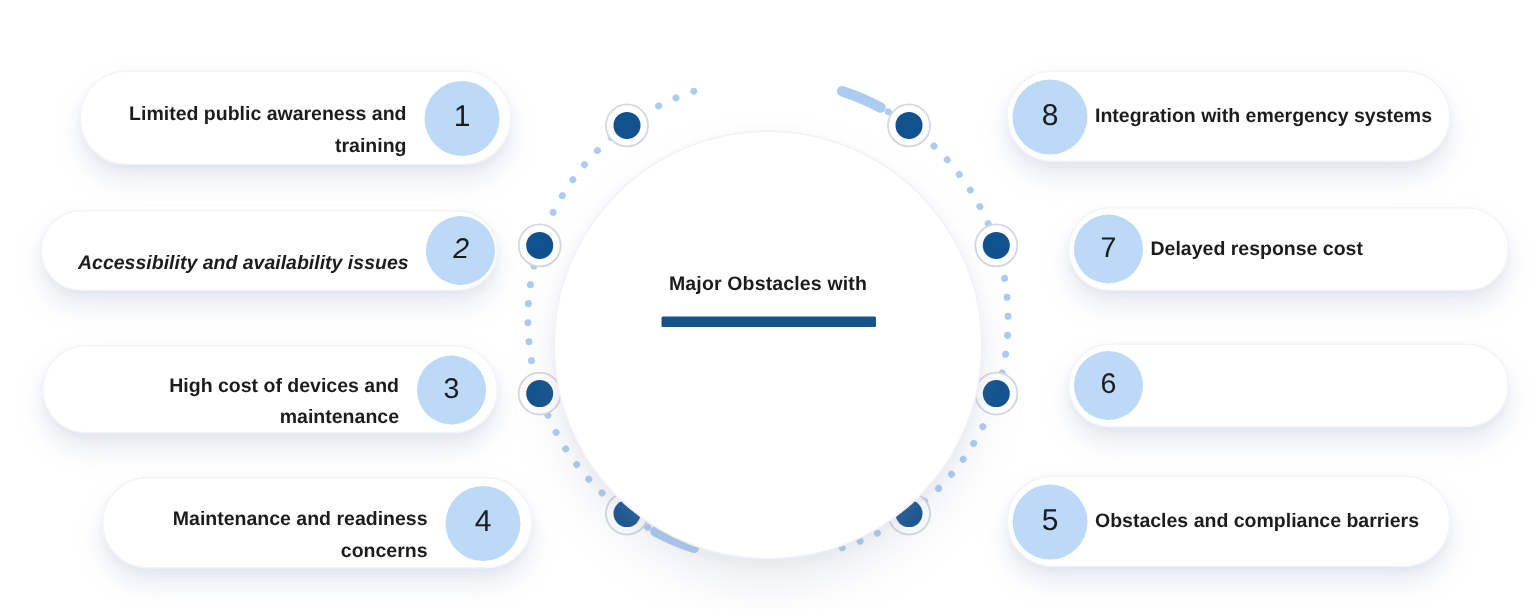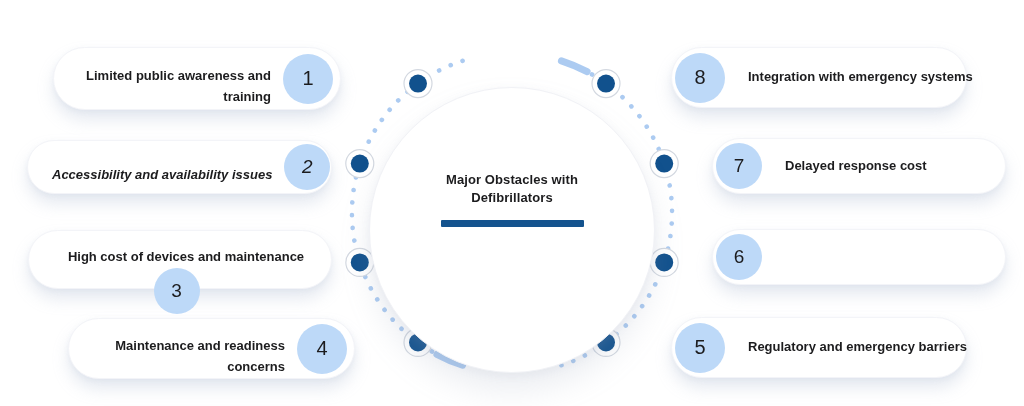"Integration with emergency systems" .pill.right .pill-label { padding-left: 23px -> 5px }
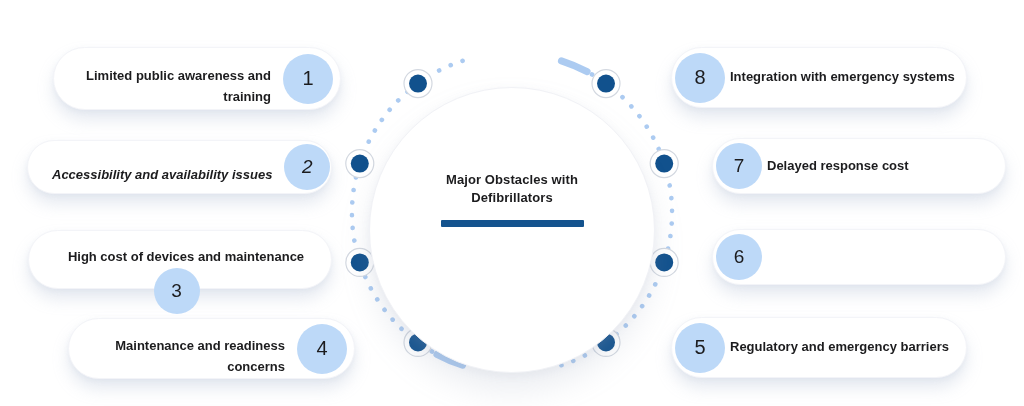"Defibrillators" div.title-line { html: <div>Defibrillators</div> -> none }
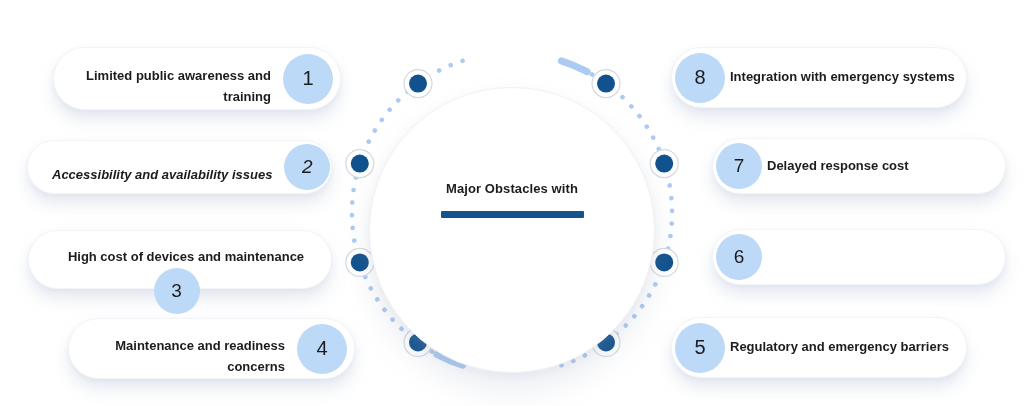"High cost of devices and" .p3 { flex-direction: column -> none }
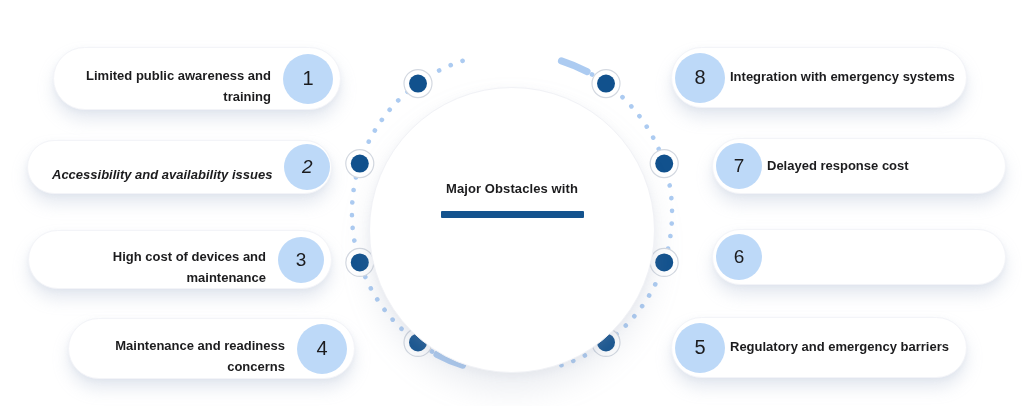"Regulatory and emergency barriers" div.pill-label { text: Regulatory and emergency -> Obstacles and compliance }
